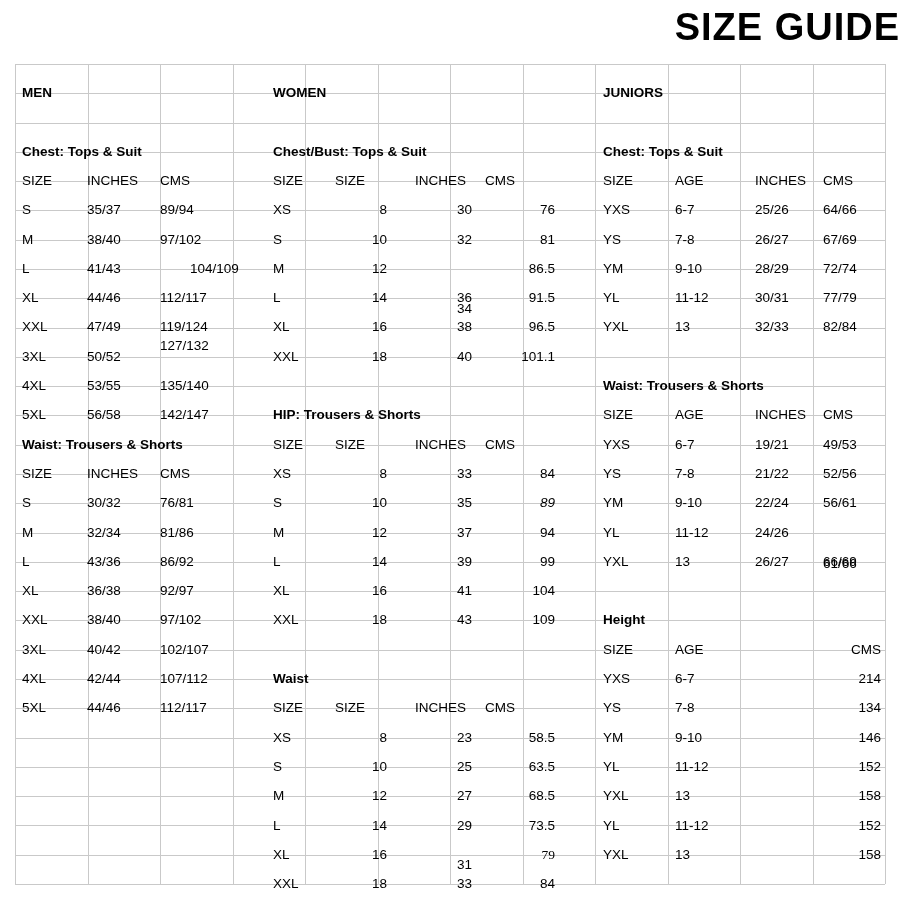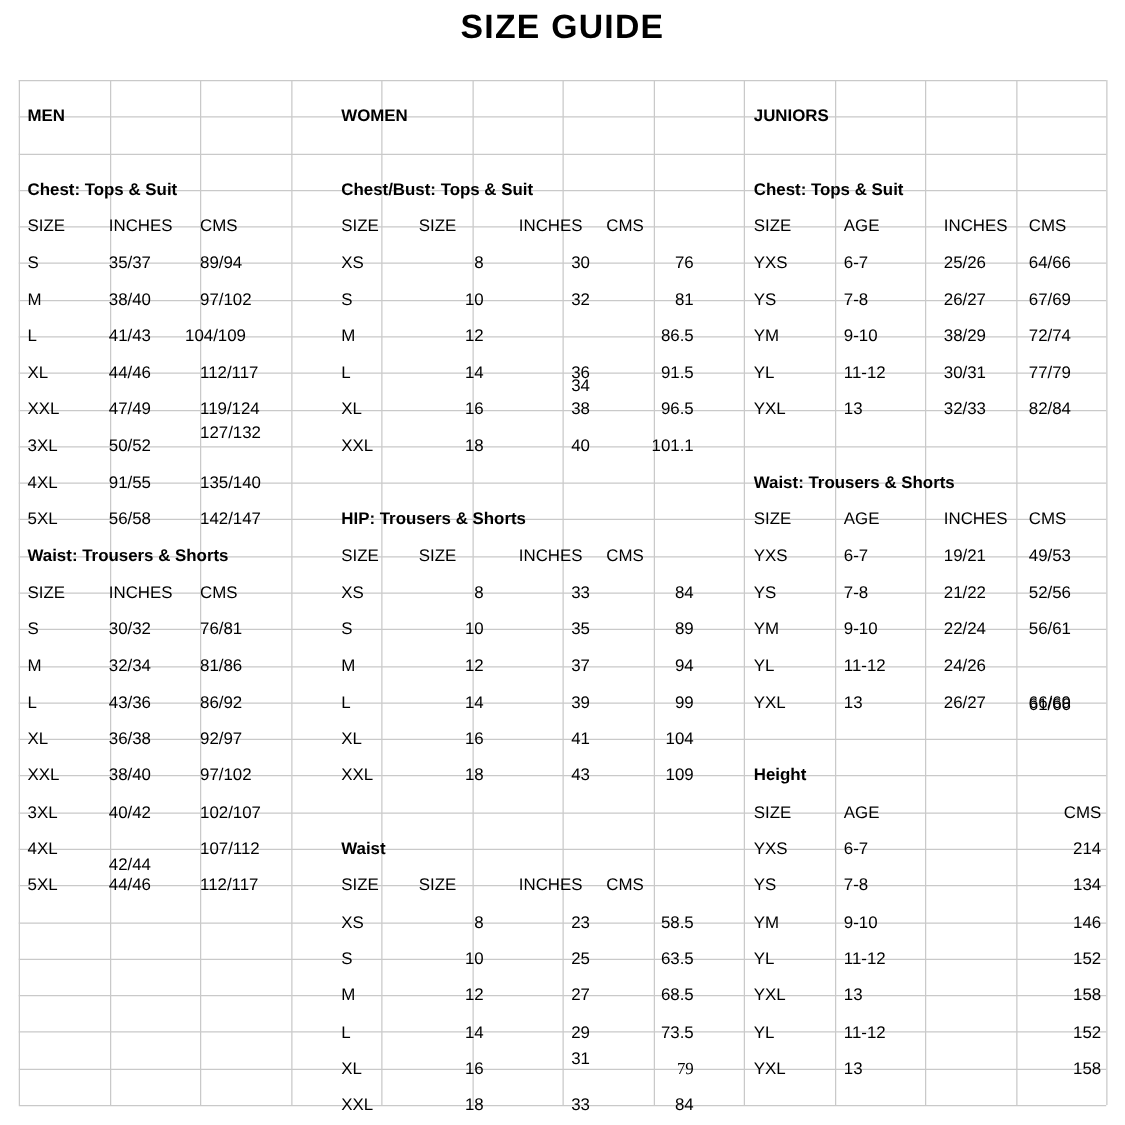"SIZE GUIDE" #title { font-size: 27px -> 38px; text-align: center -> right }
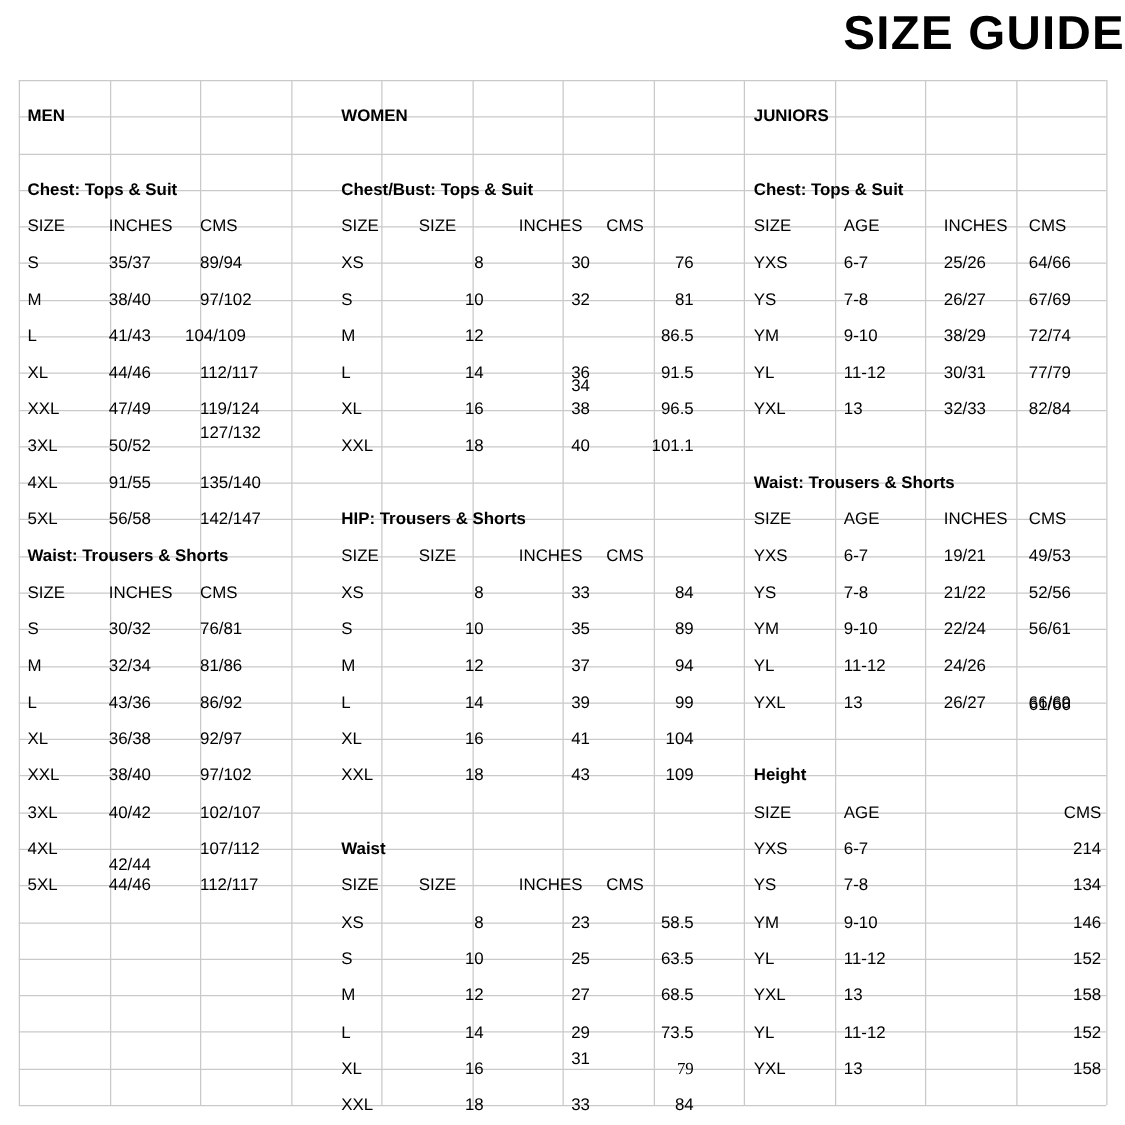"104/109" div.cell { left: 133px -> 145px; padding-left: none -> 30px }
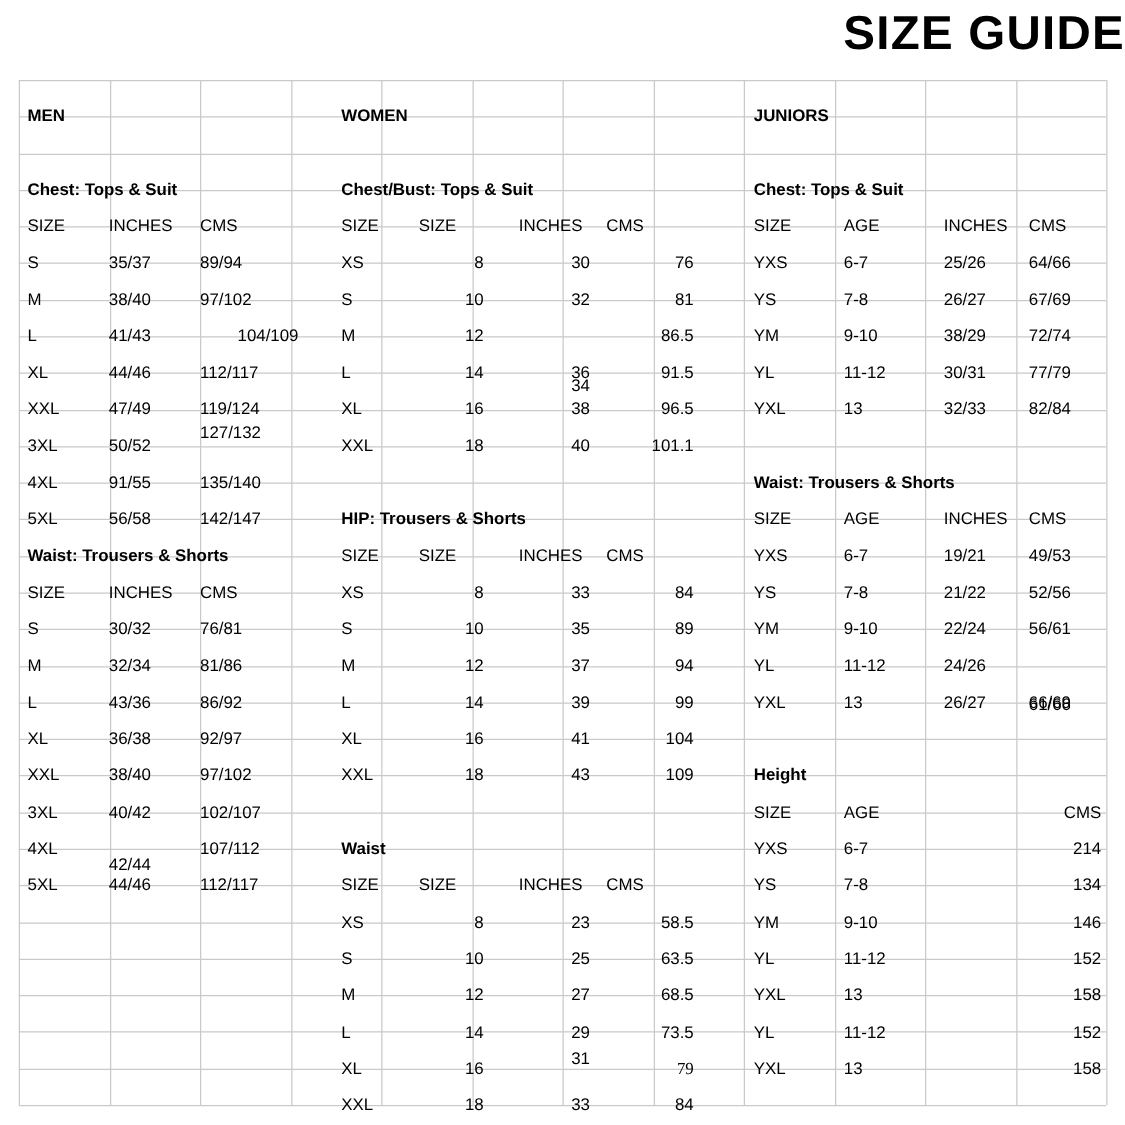"38/29" div.cell { text: 38/29 -> 28/29 }
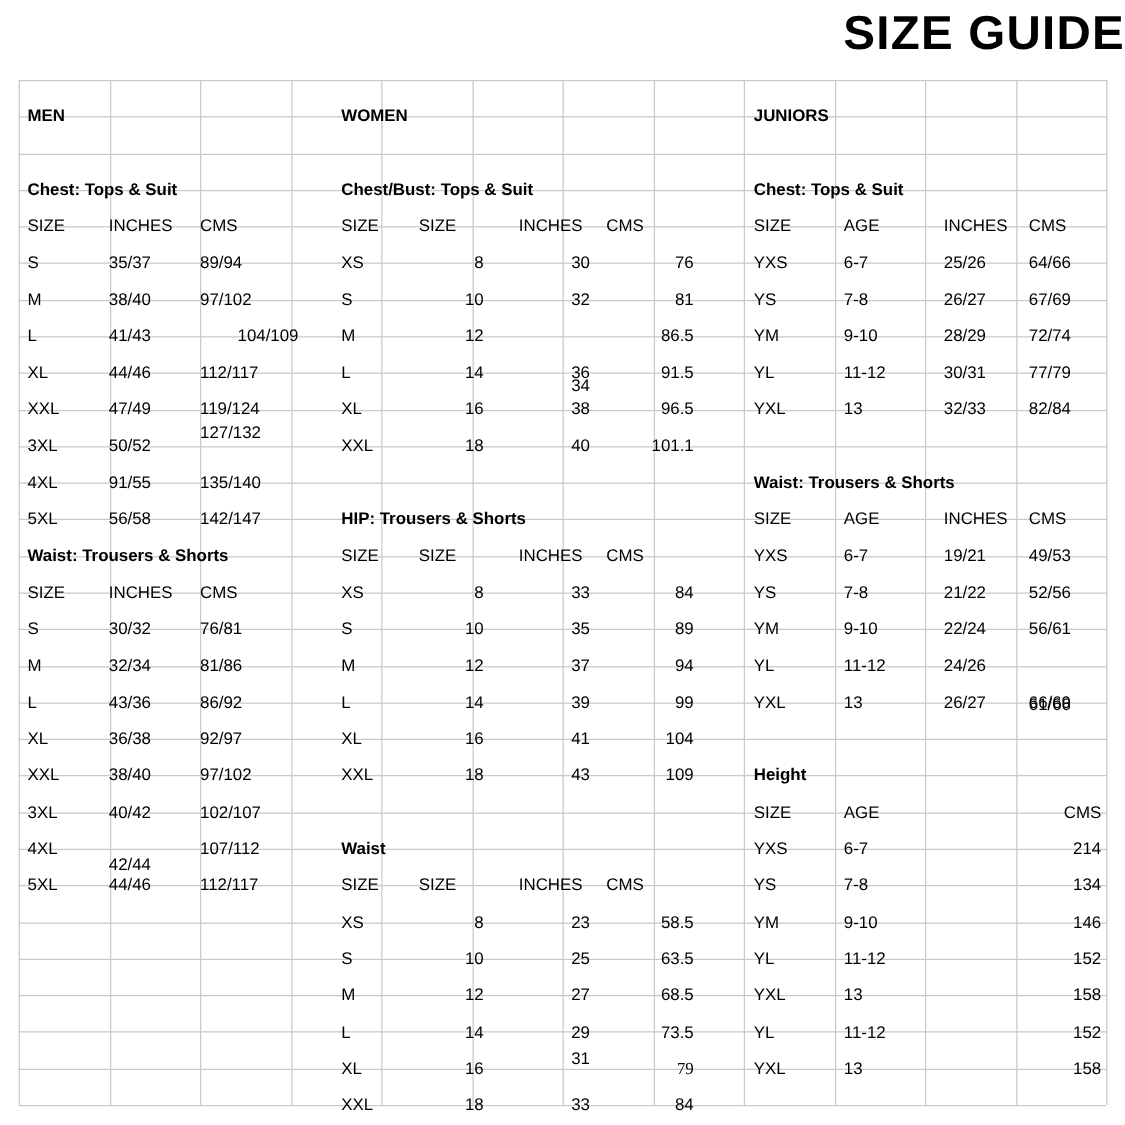"91/55" div.cell { text: 91/55 -> 53/55 }
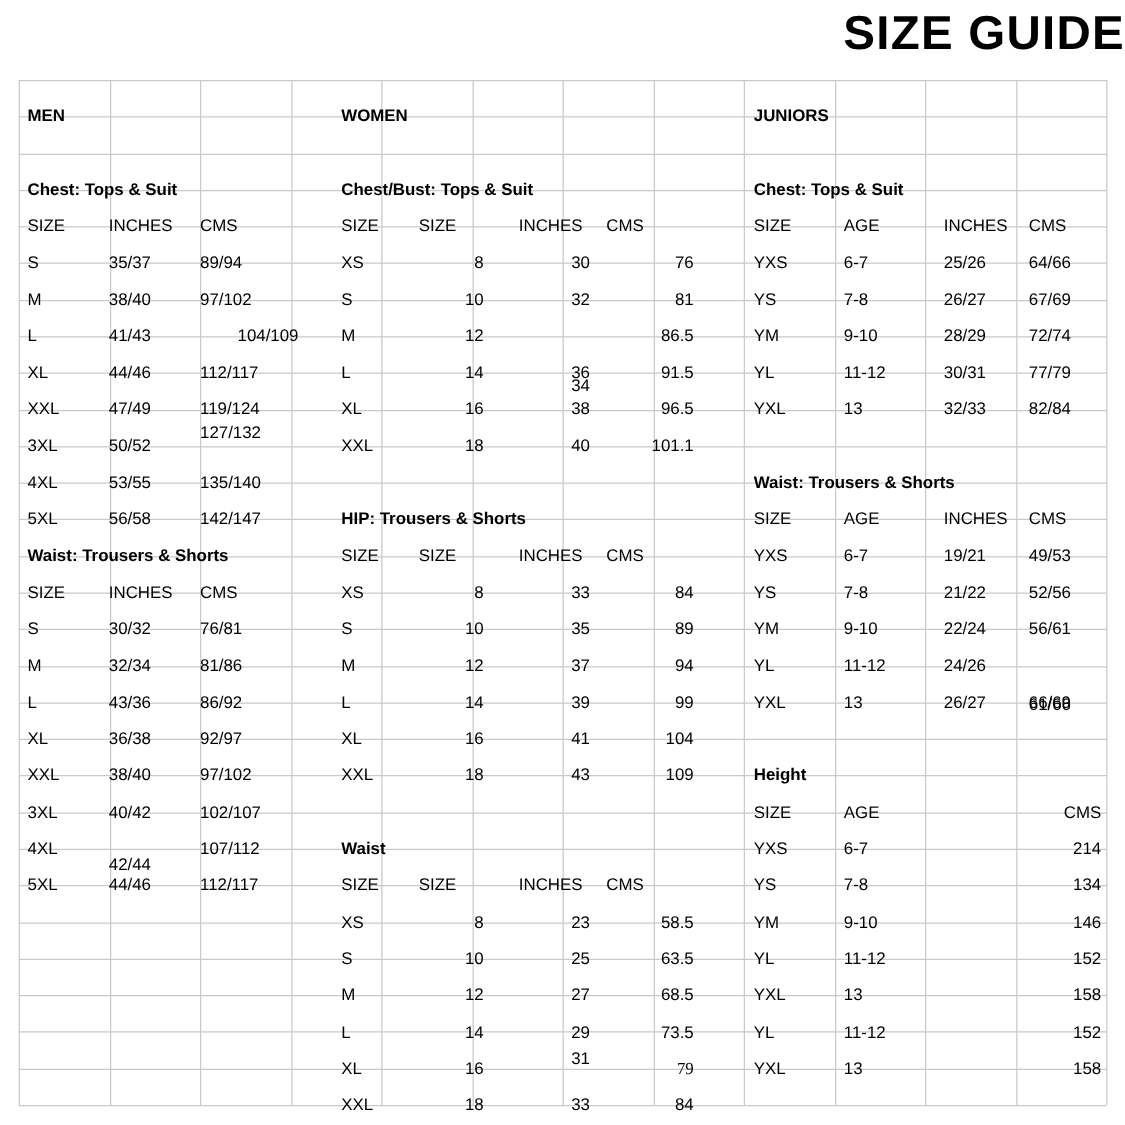"89" div.cell { font-style: none -> italic }
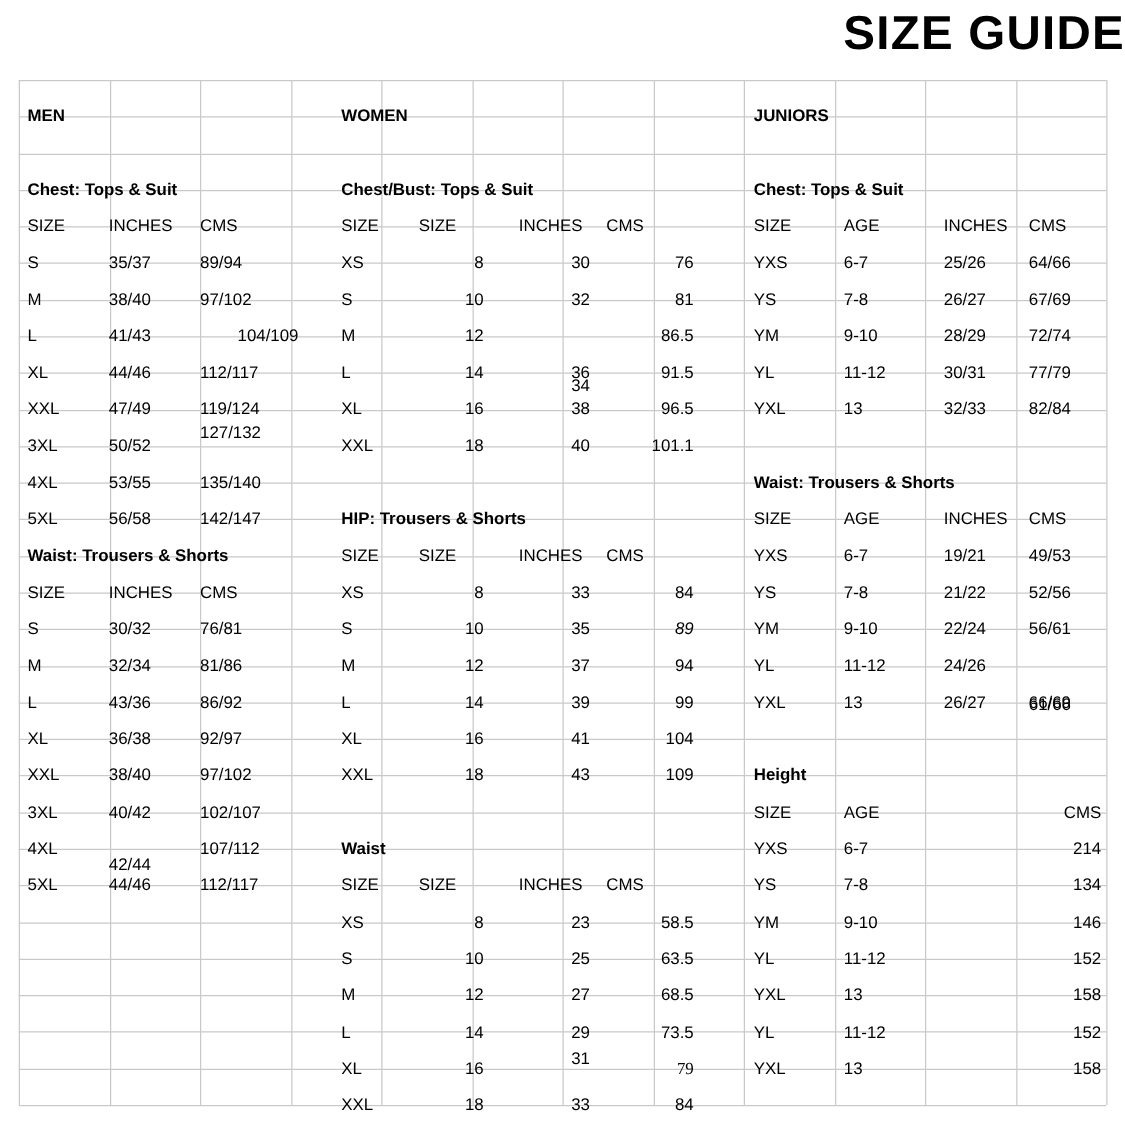"42/44" div.cell { margin-top: 13px -> none }
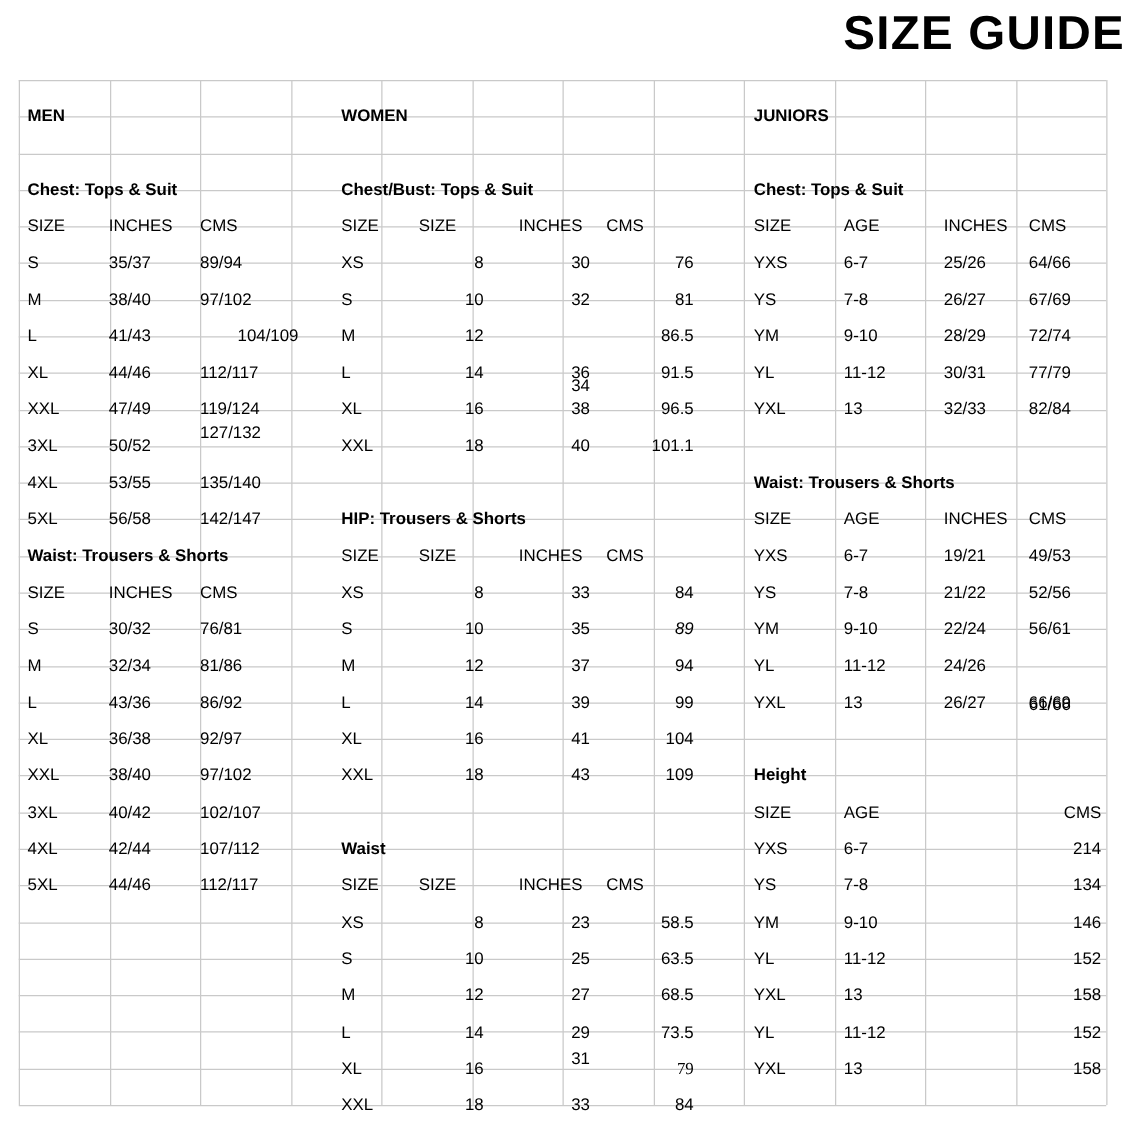"31" div.cell { top: 776px -> 794px }
